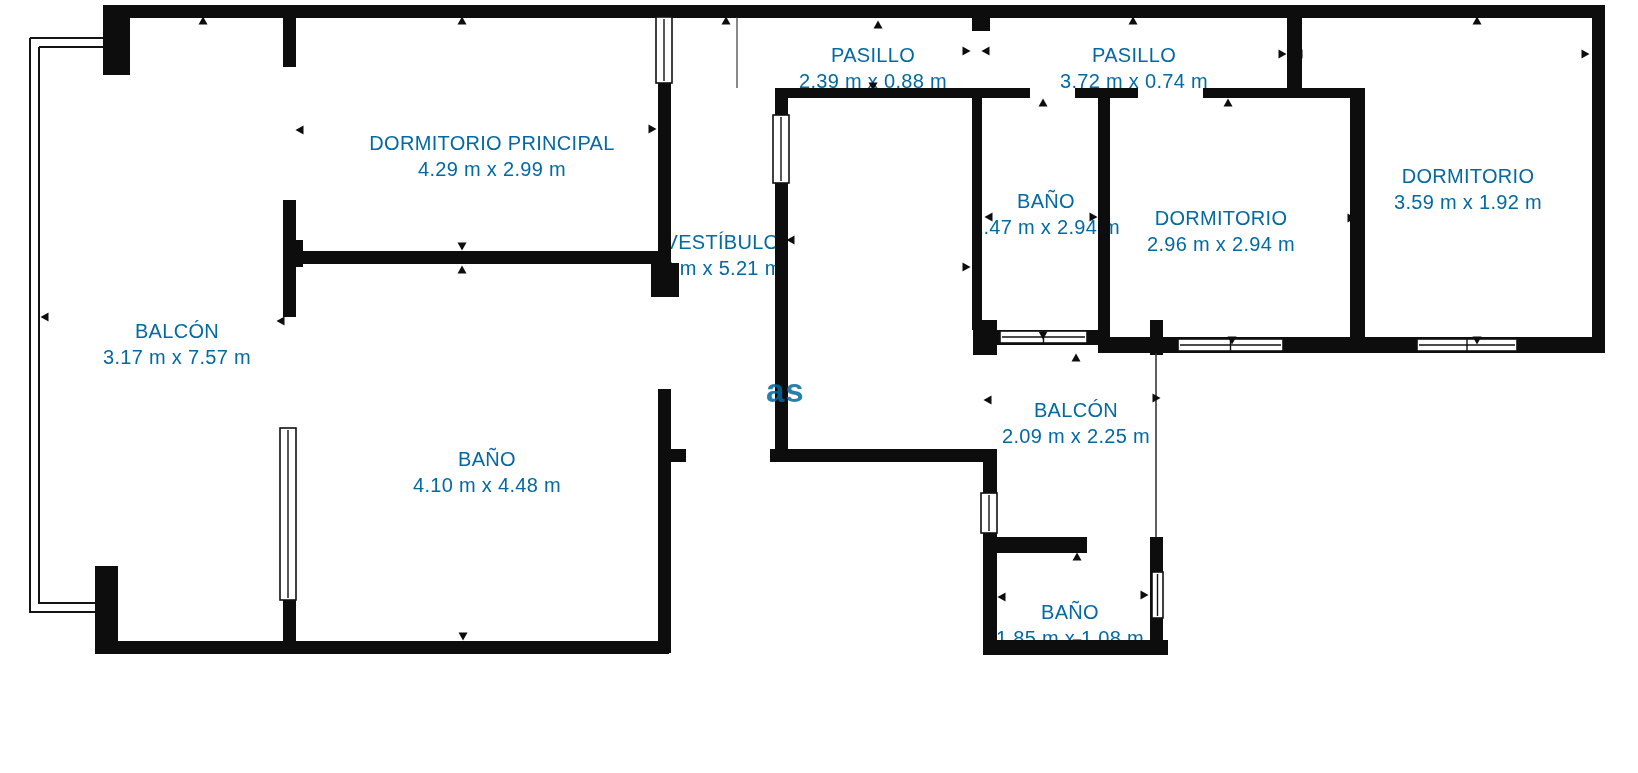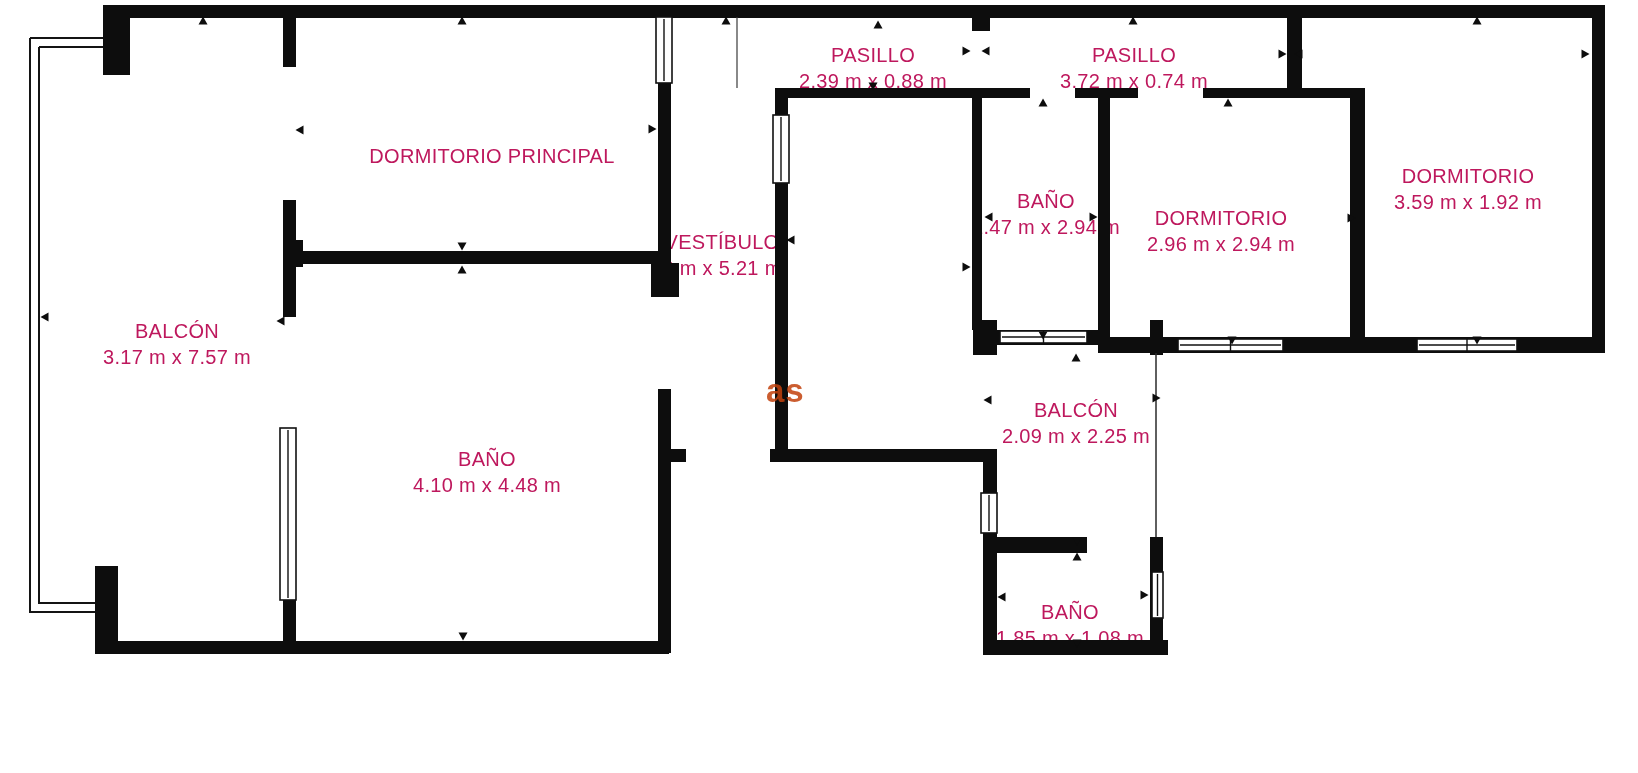"PASILLO" .room-label { color: #be185d -> #0369a1 }
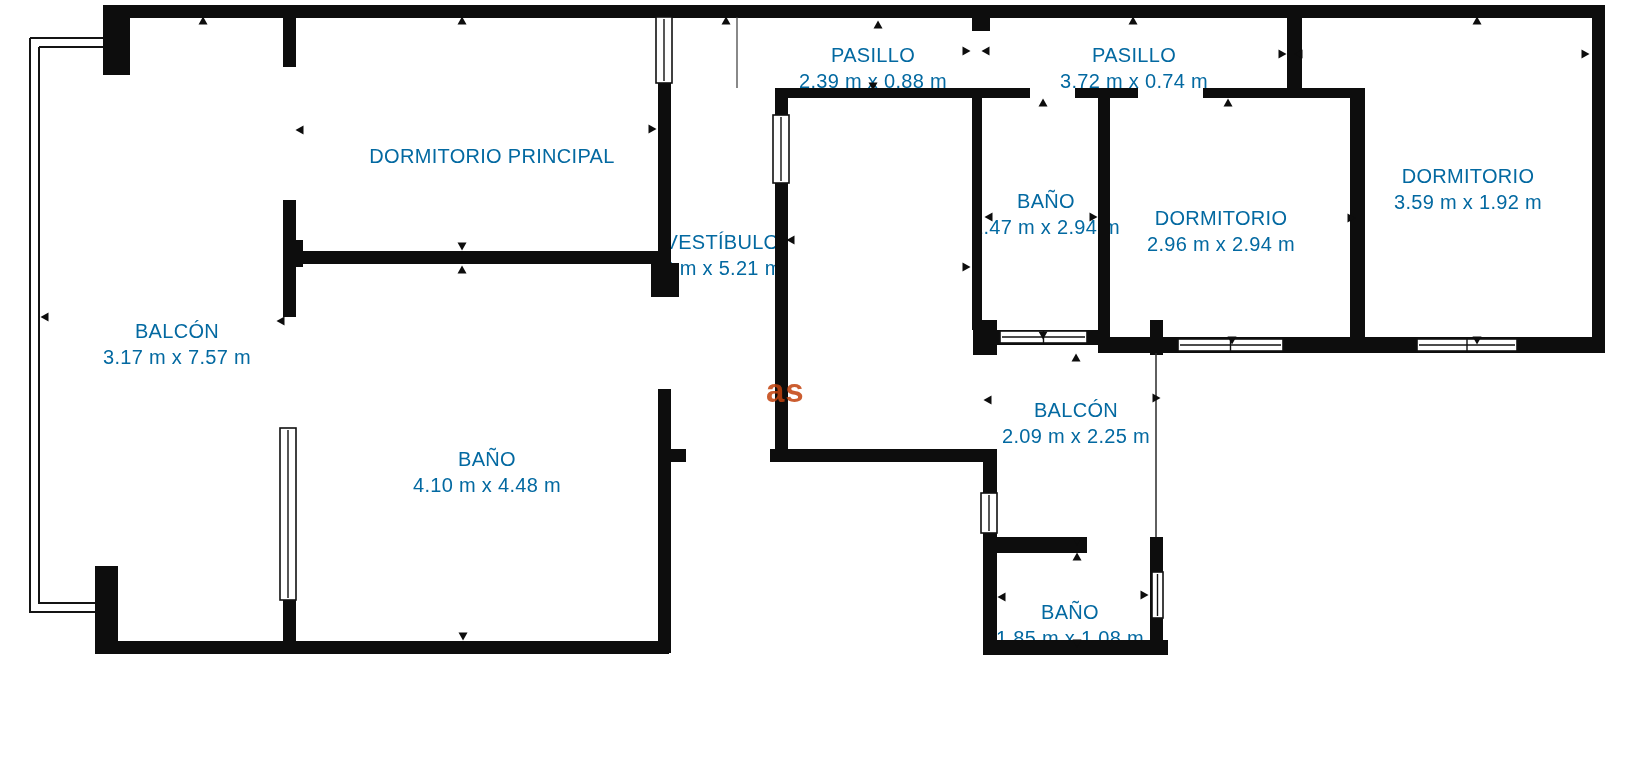"4.29 m x 2.99 m" span.room-dims { html: none -> <span>4.29 m x 2.99 m</span> }
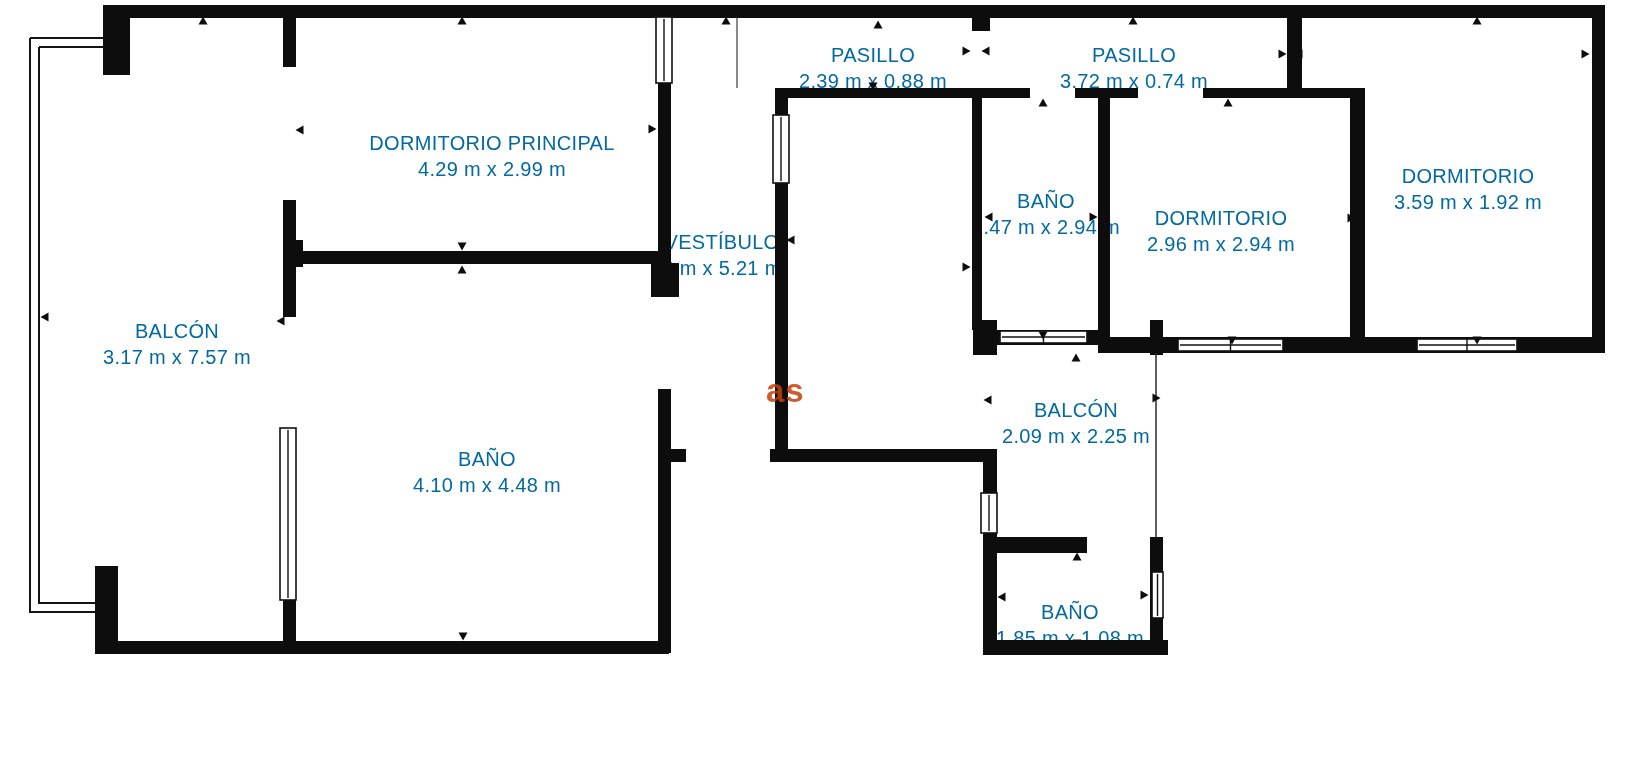"as" #watermark { color: #c2410c -> #0369a1 }
